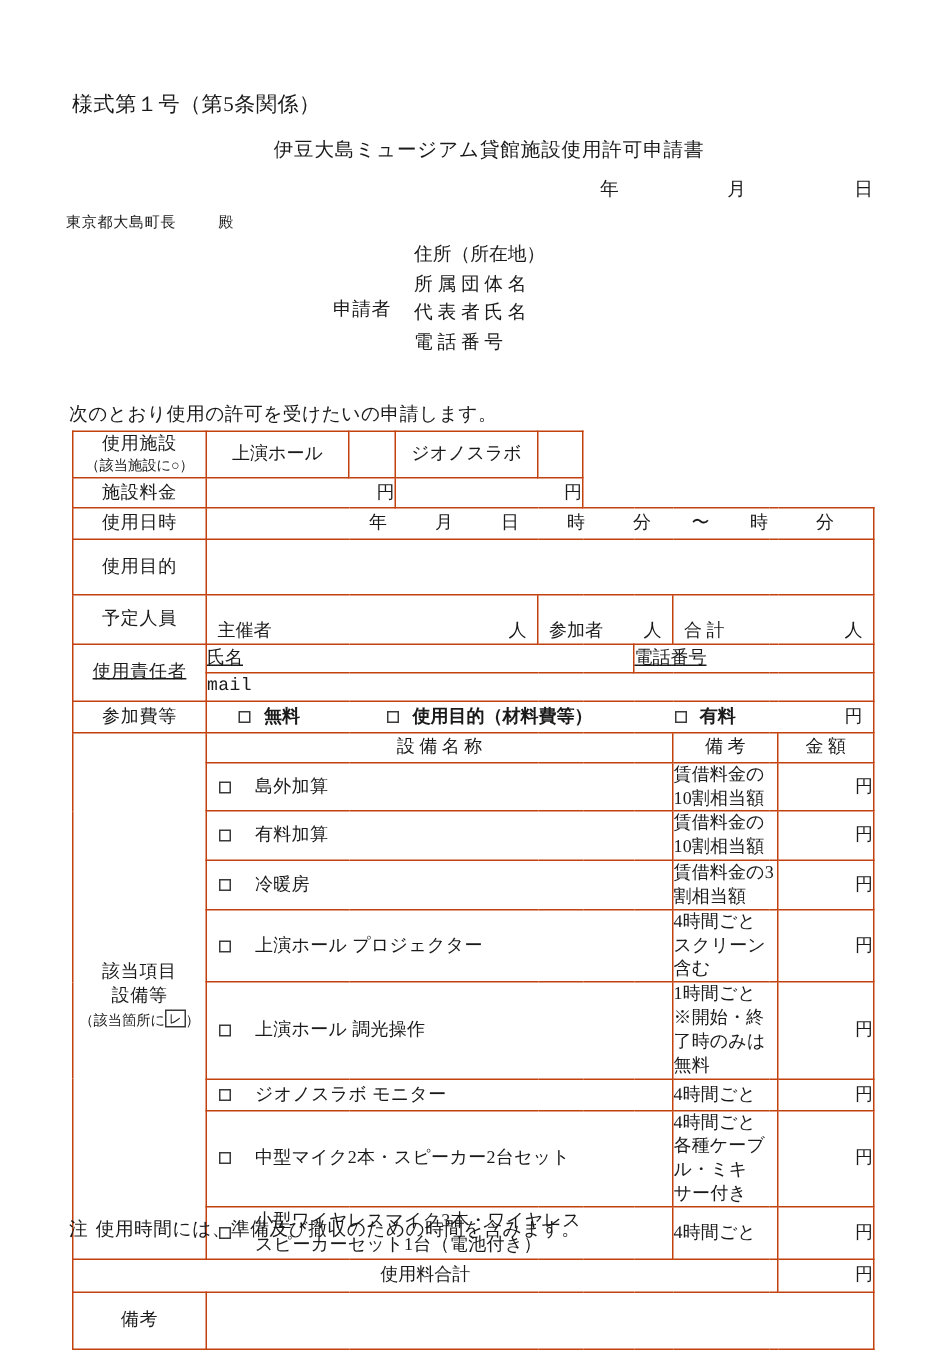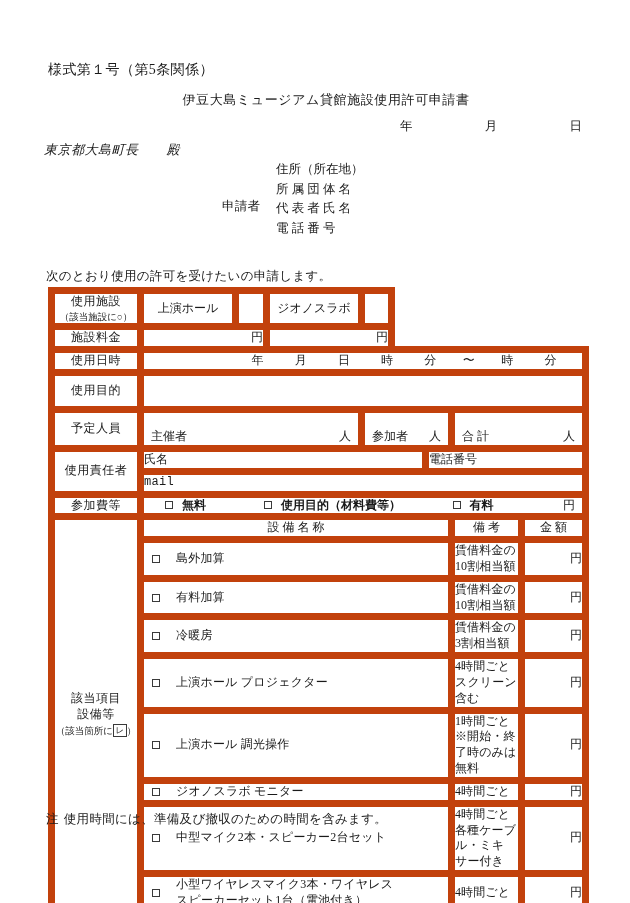"東京都大島町長 殿" .addressee { font-size: 13px -> 10px; font-style: italic -> none }
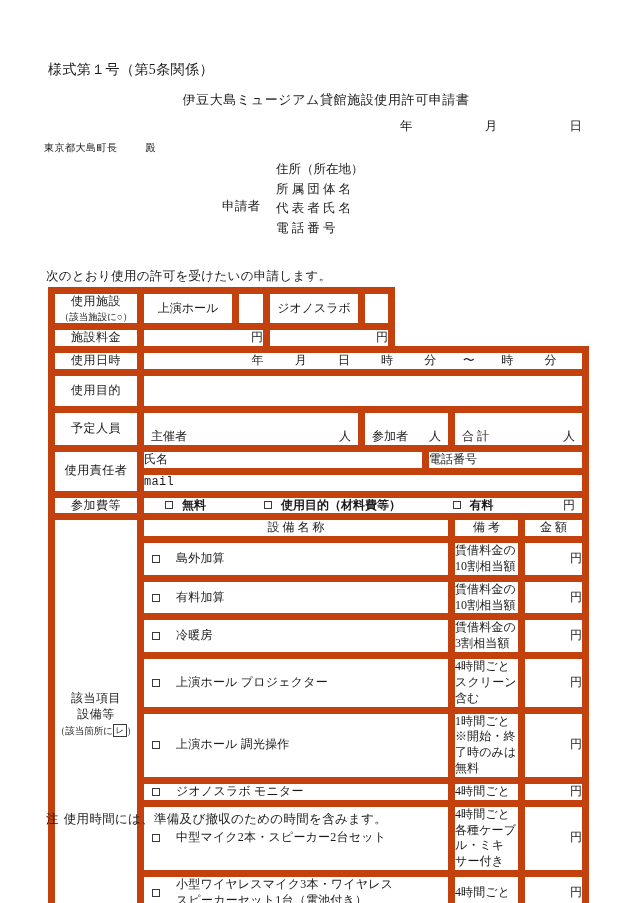"使用施設" .tbl td { border: 7px solid #c2410c -> 1px solid #c2410c }
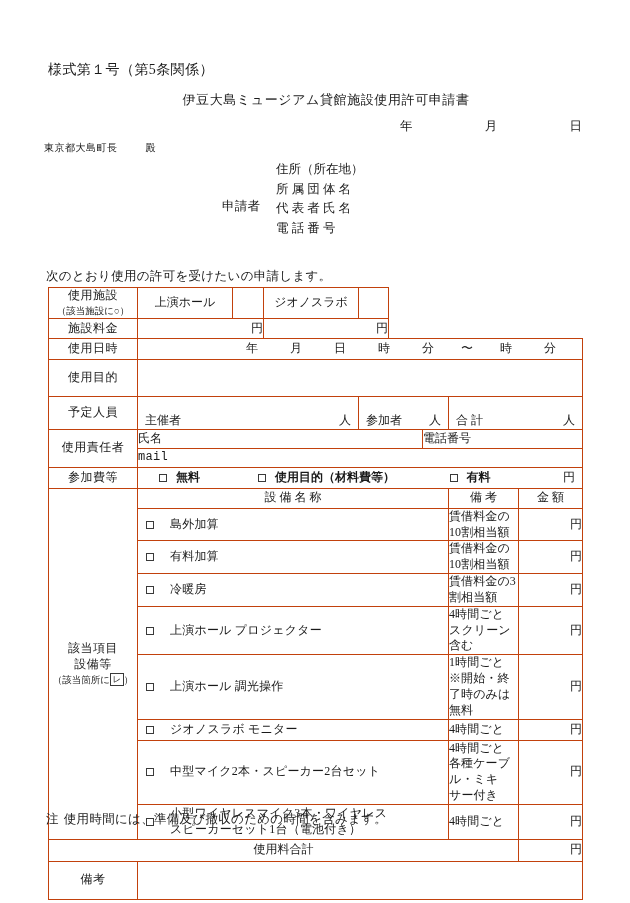"使用責任者" .r-resp1 { text-decoration: none -> underline }
